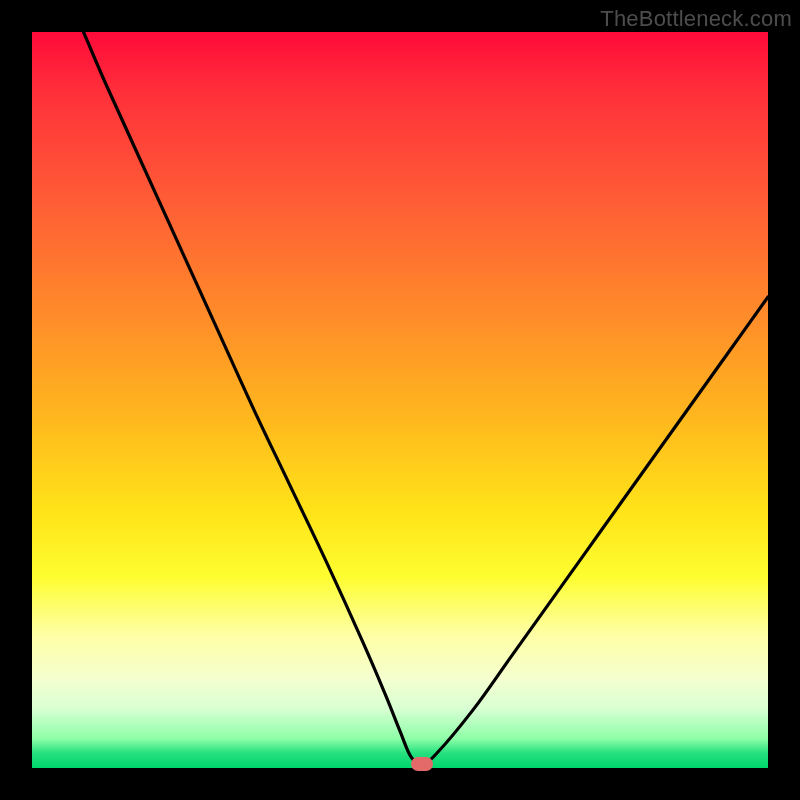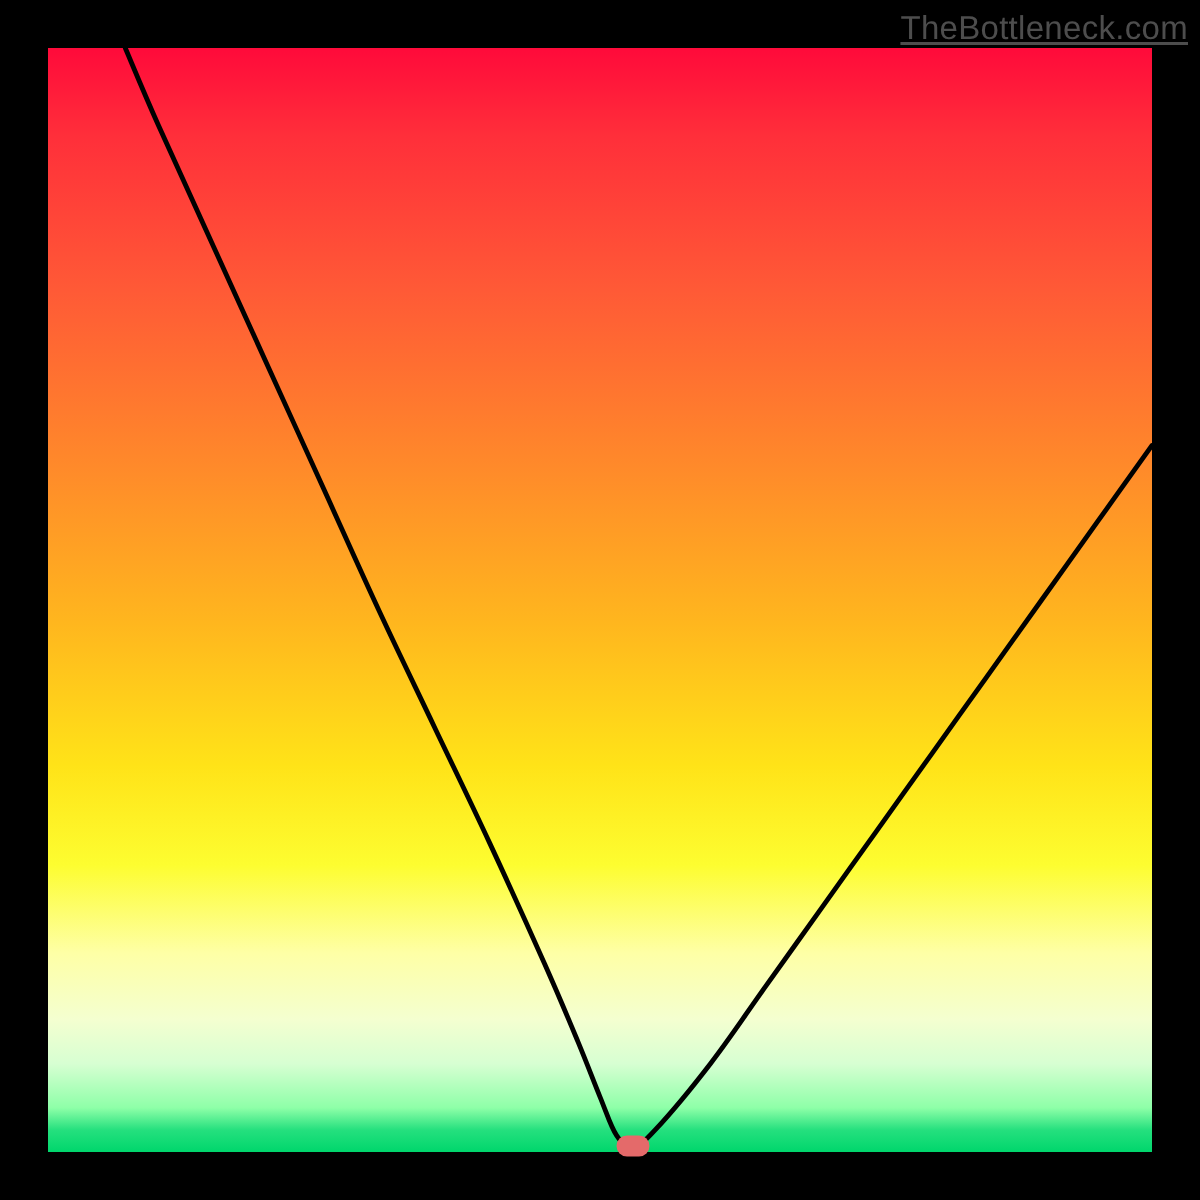"TheBottleneck.com" .watermark { text-decoration: underline -> none }
